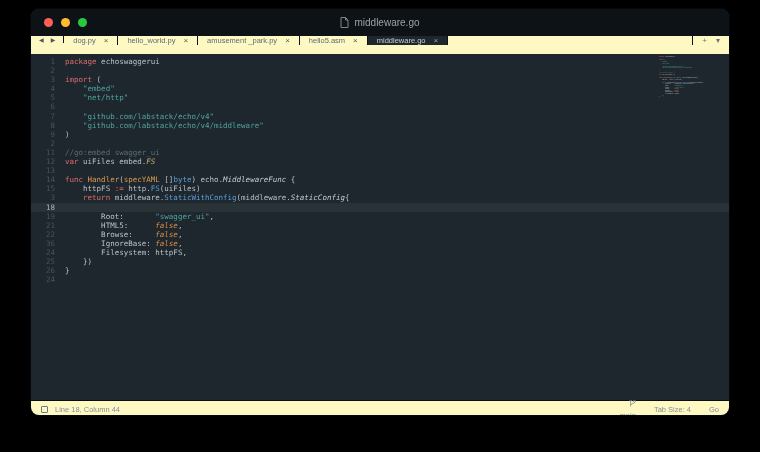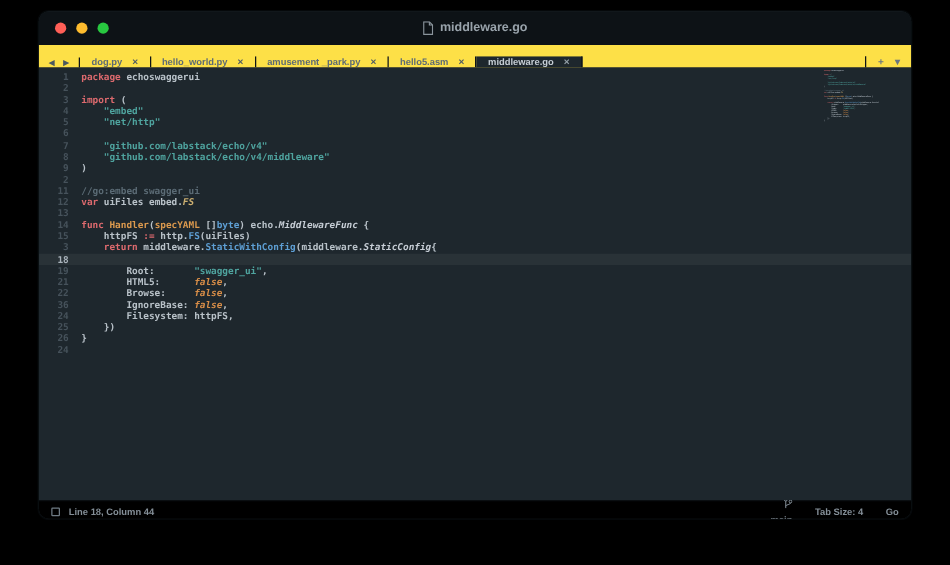"middleware.go" .stage { font-weight: bold -> none }
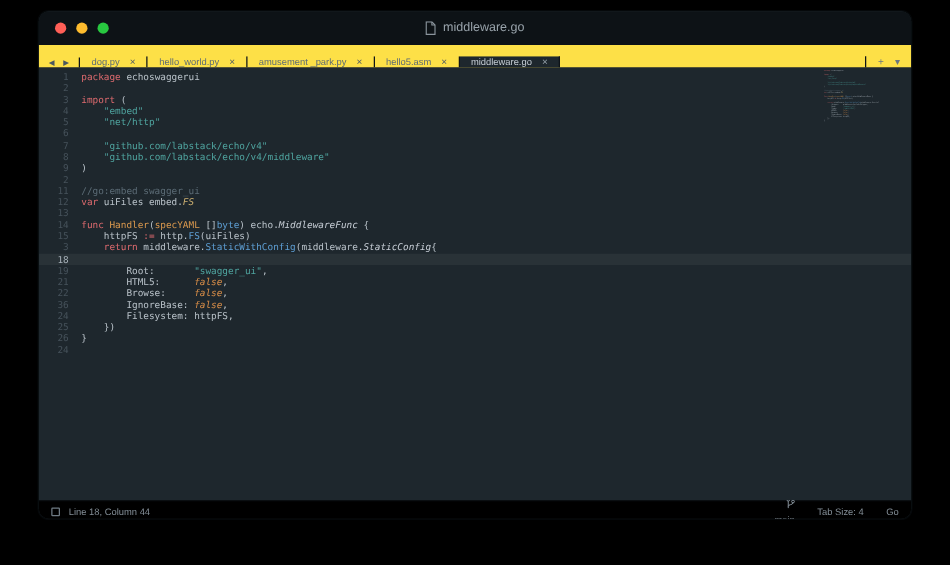"dog.py" .tabbar { align-items: flex-end -> flex-start; background: #fde047 -> #fef9c3 }
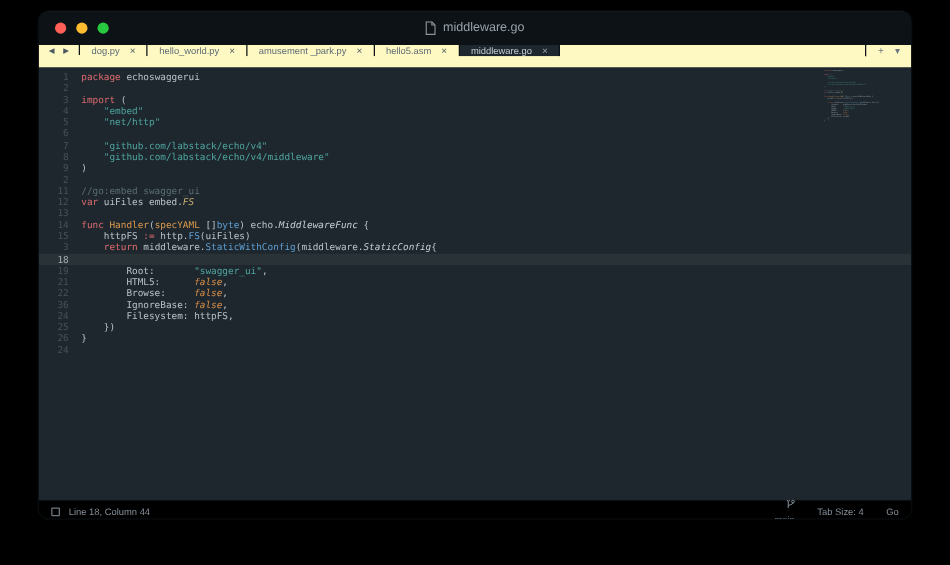"Line 18, Column 44" .statusbar { background: #000000 -> #fef9c3 }
